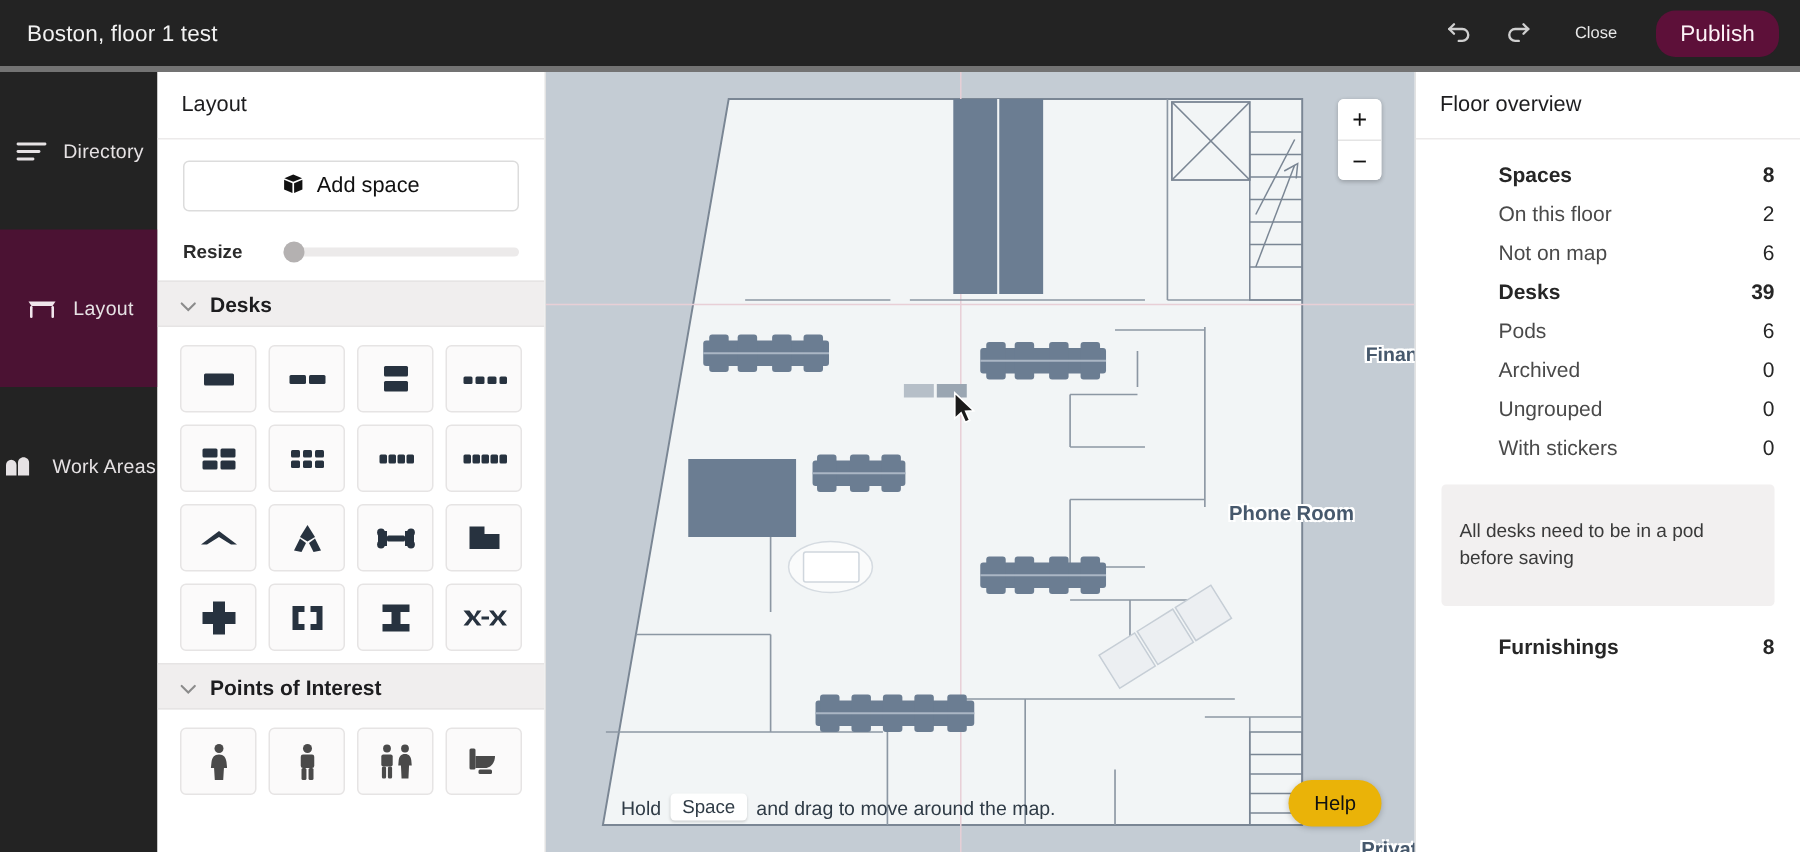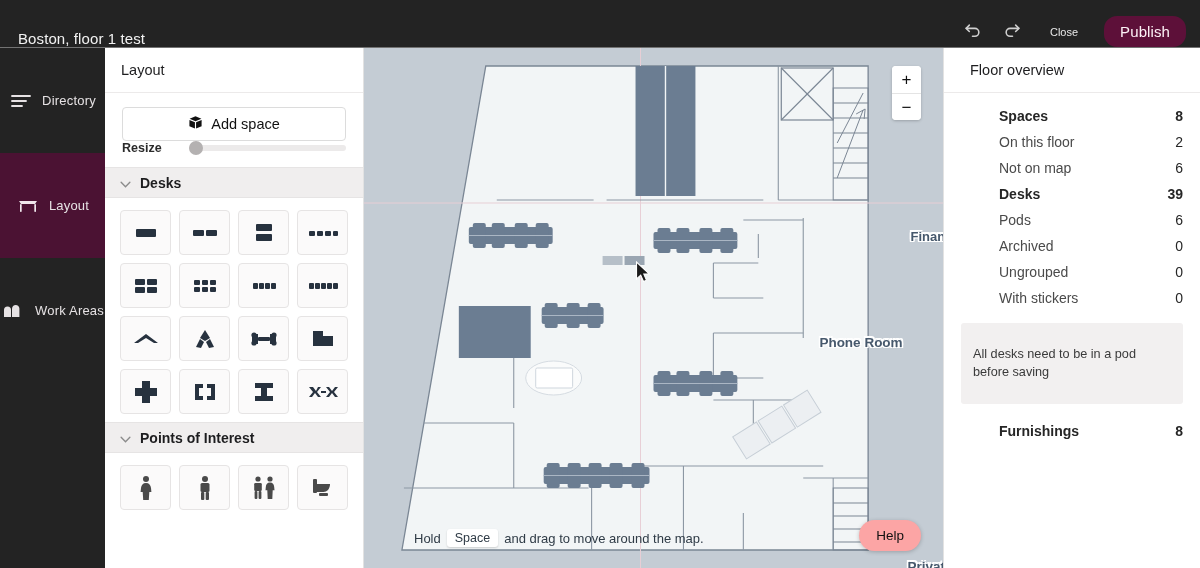"Boston, floor 1 test" .topbar { align-items: flex-end -> center; border-bottom: 1px solid #737373 -> 4px solid #737373 }
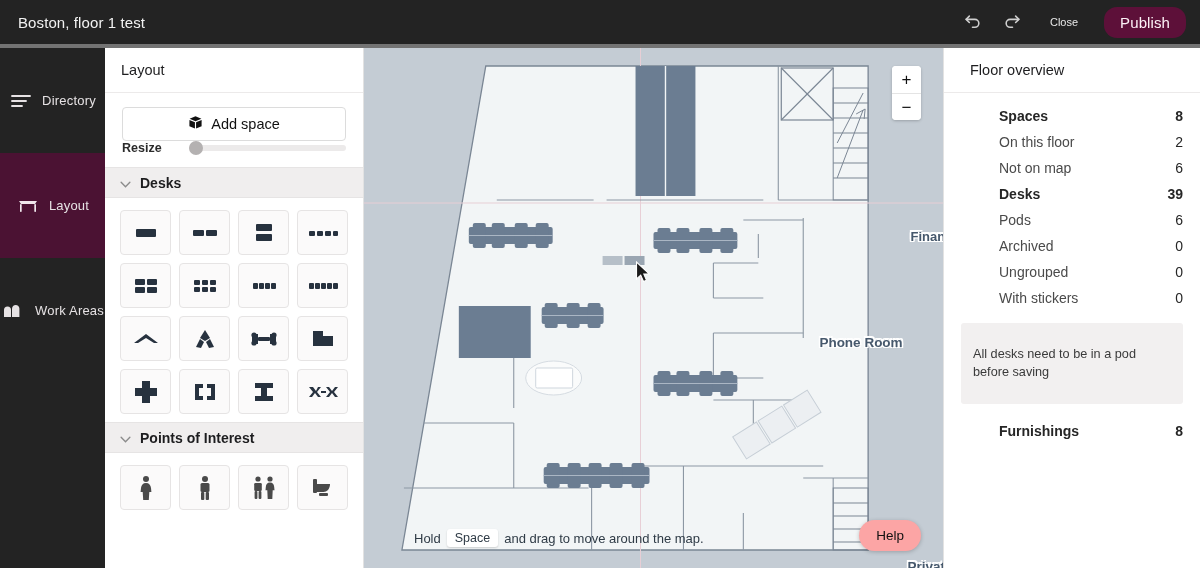"Floor overview" .right-head { padding: 0 26px -> 0 16px }
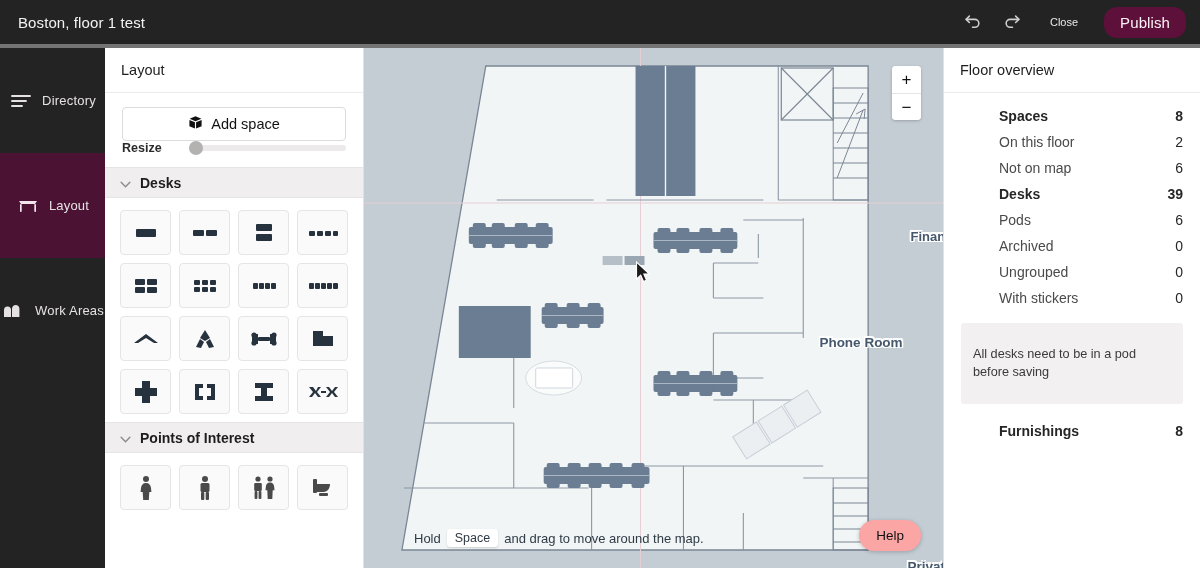"Resize" .resize-row { margin-top: none -> 20px }
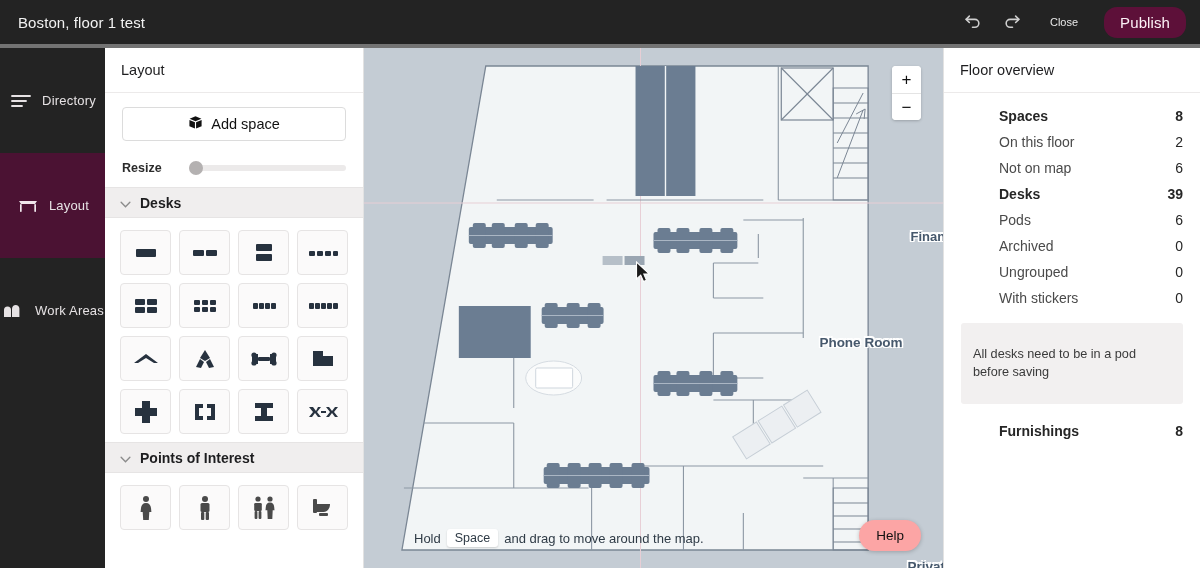"Help" .help-btn { background: #fca5a5 -> #eab308 }
